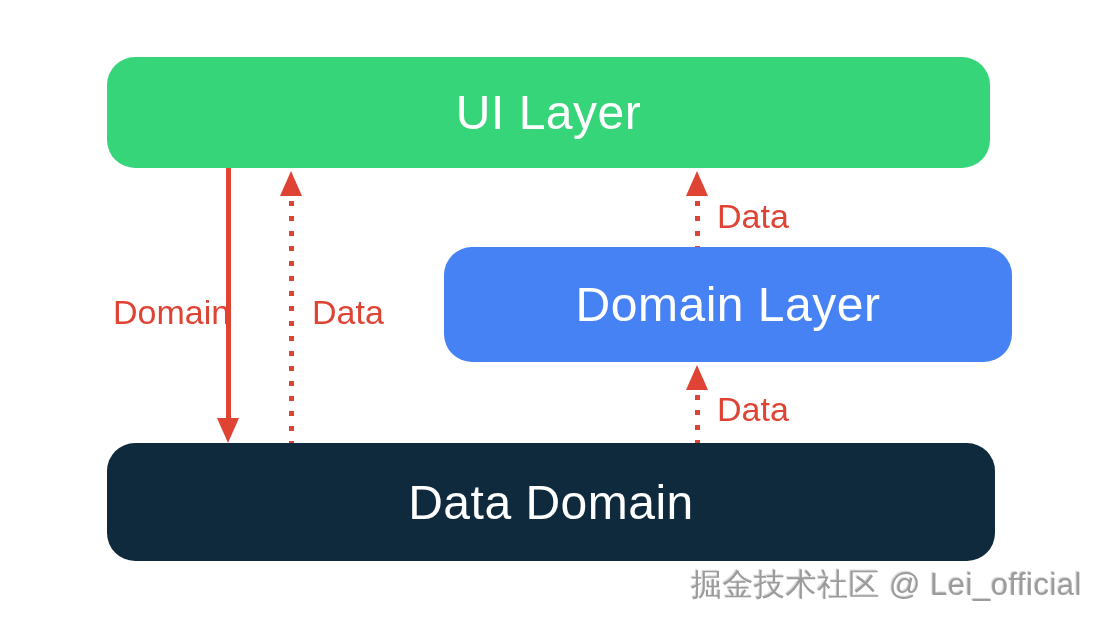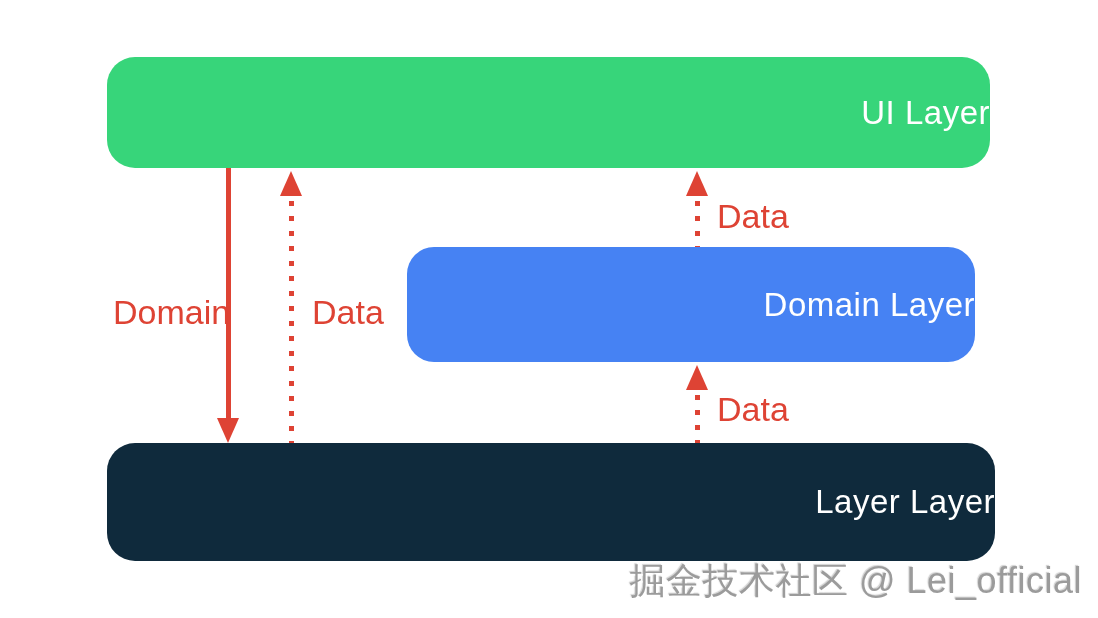"UI Layer" .box { font-size: 33px -> 48px; justify-content: flex-end -> center }
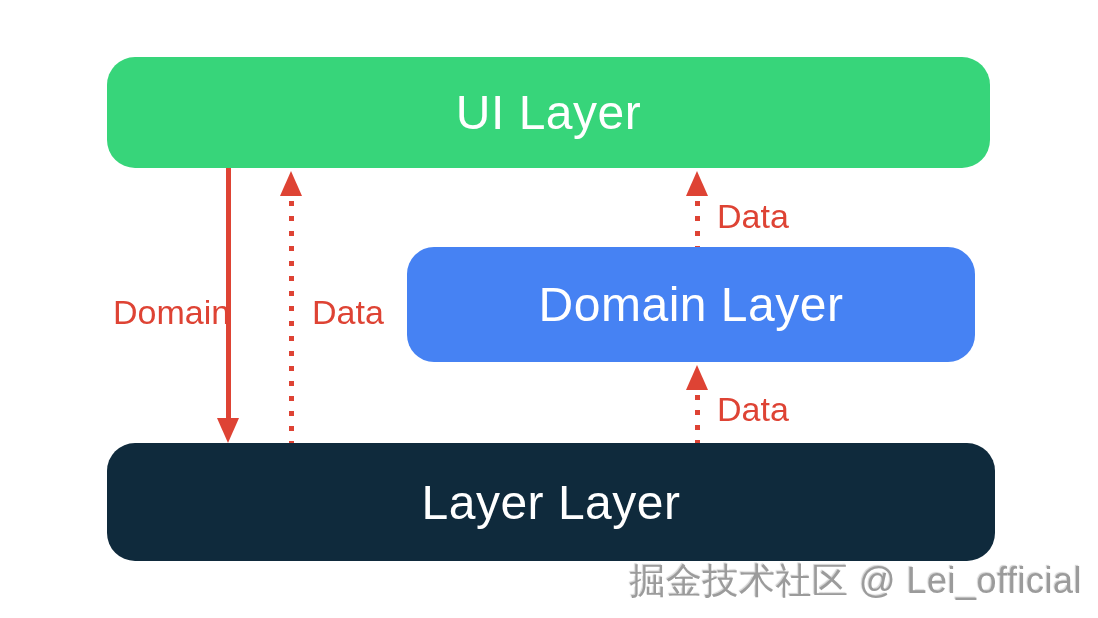"Domain Layer" .box-domain { border-radius: 27px -> none; left: 407px -> 444px }
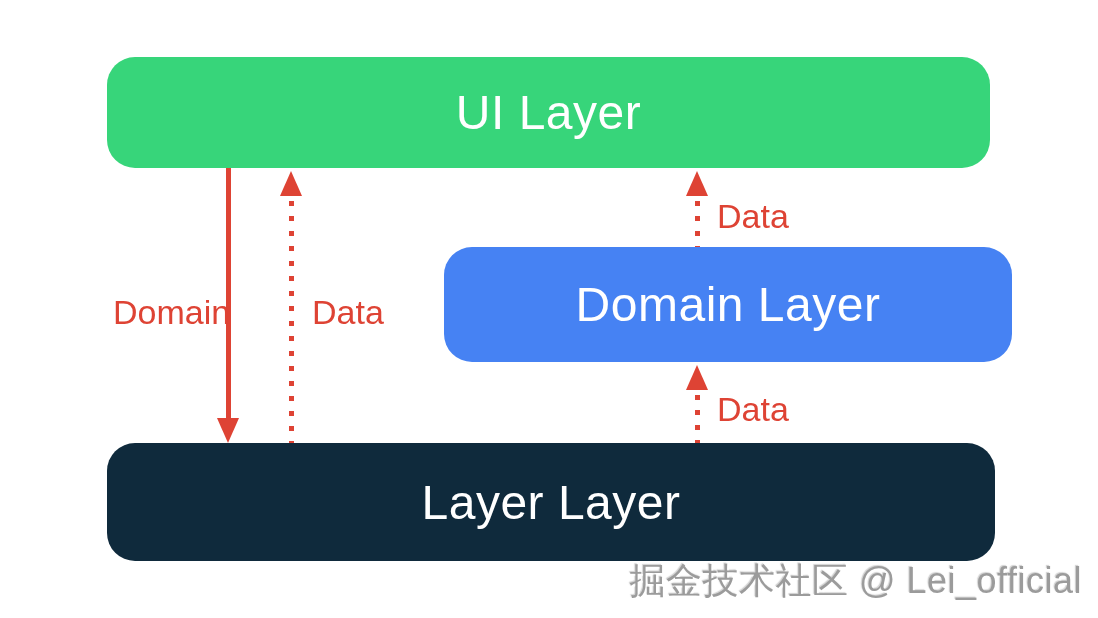"Layer Layer" span { text: Layer Layer -> Data Domain }
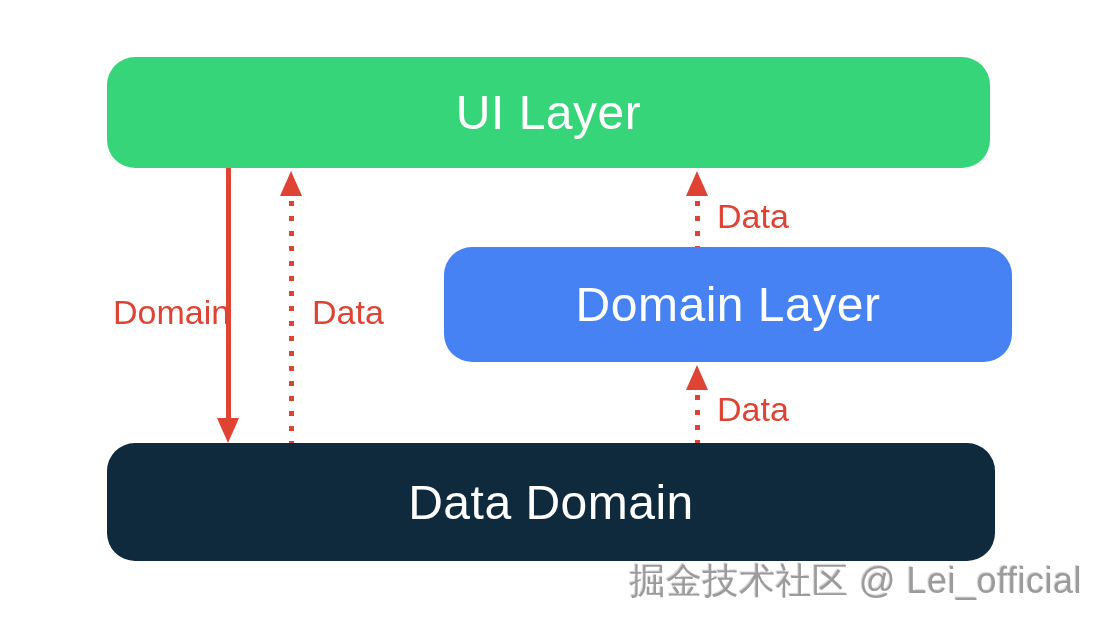"掘金技术社区 @ Lei_official" .watermark { font-size: 36px -> 31px }
